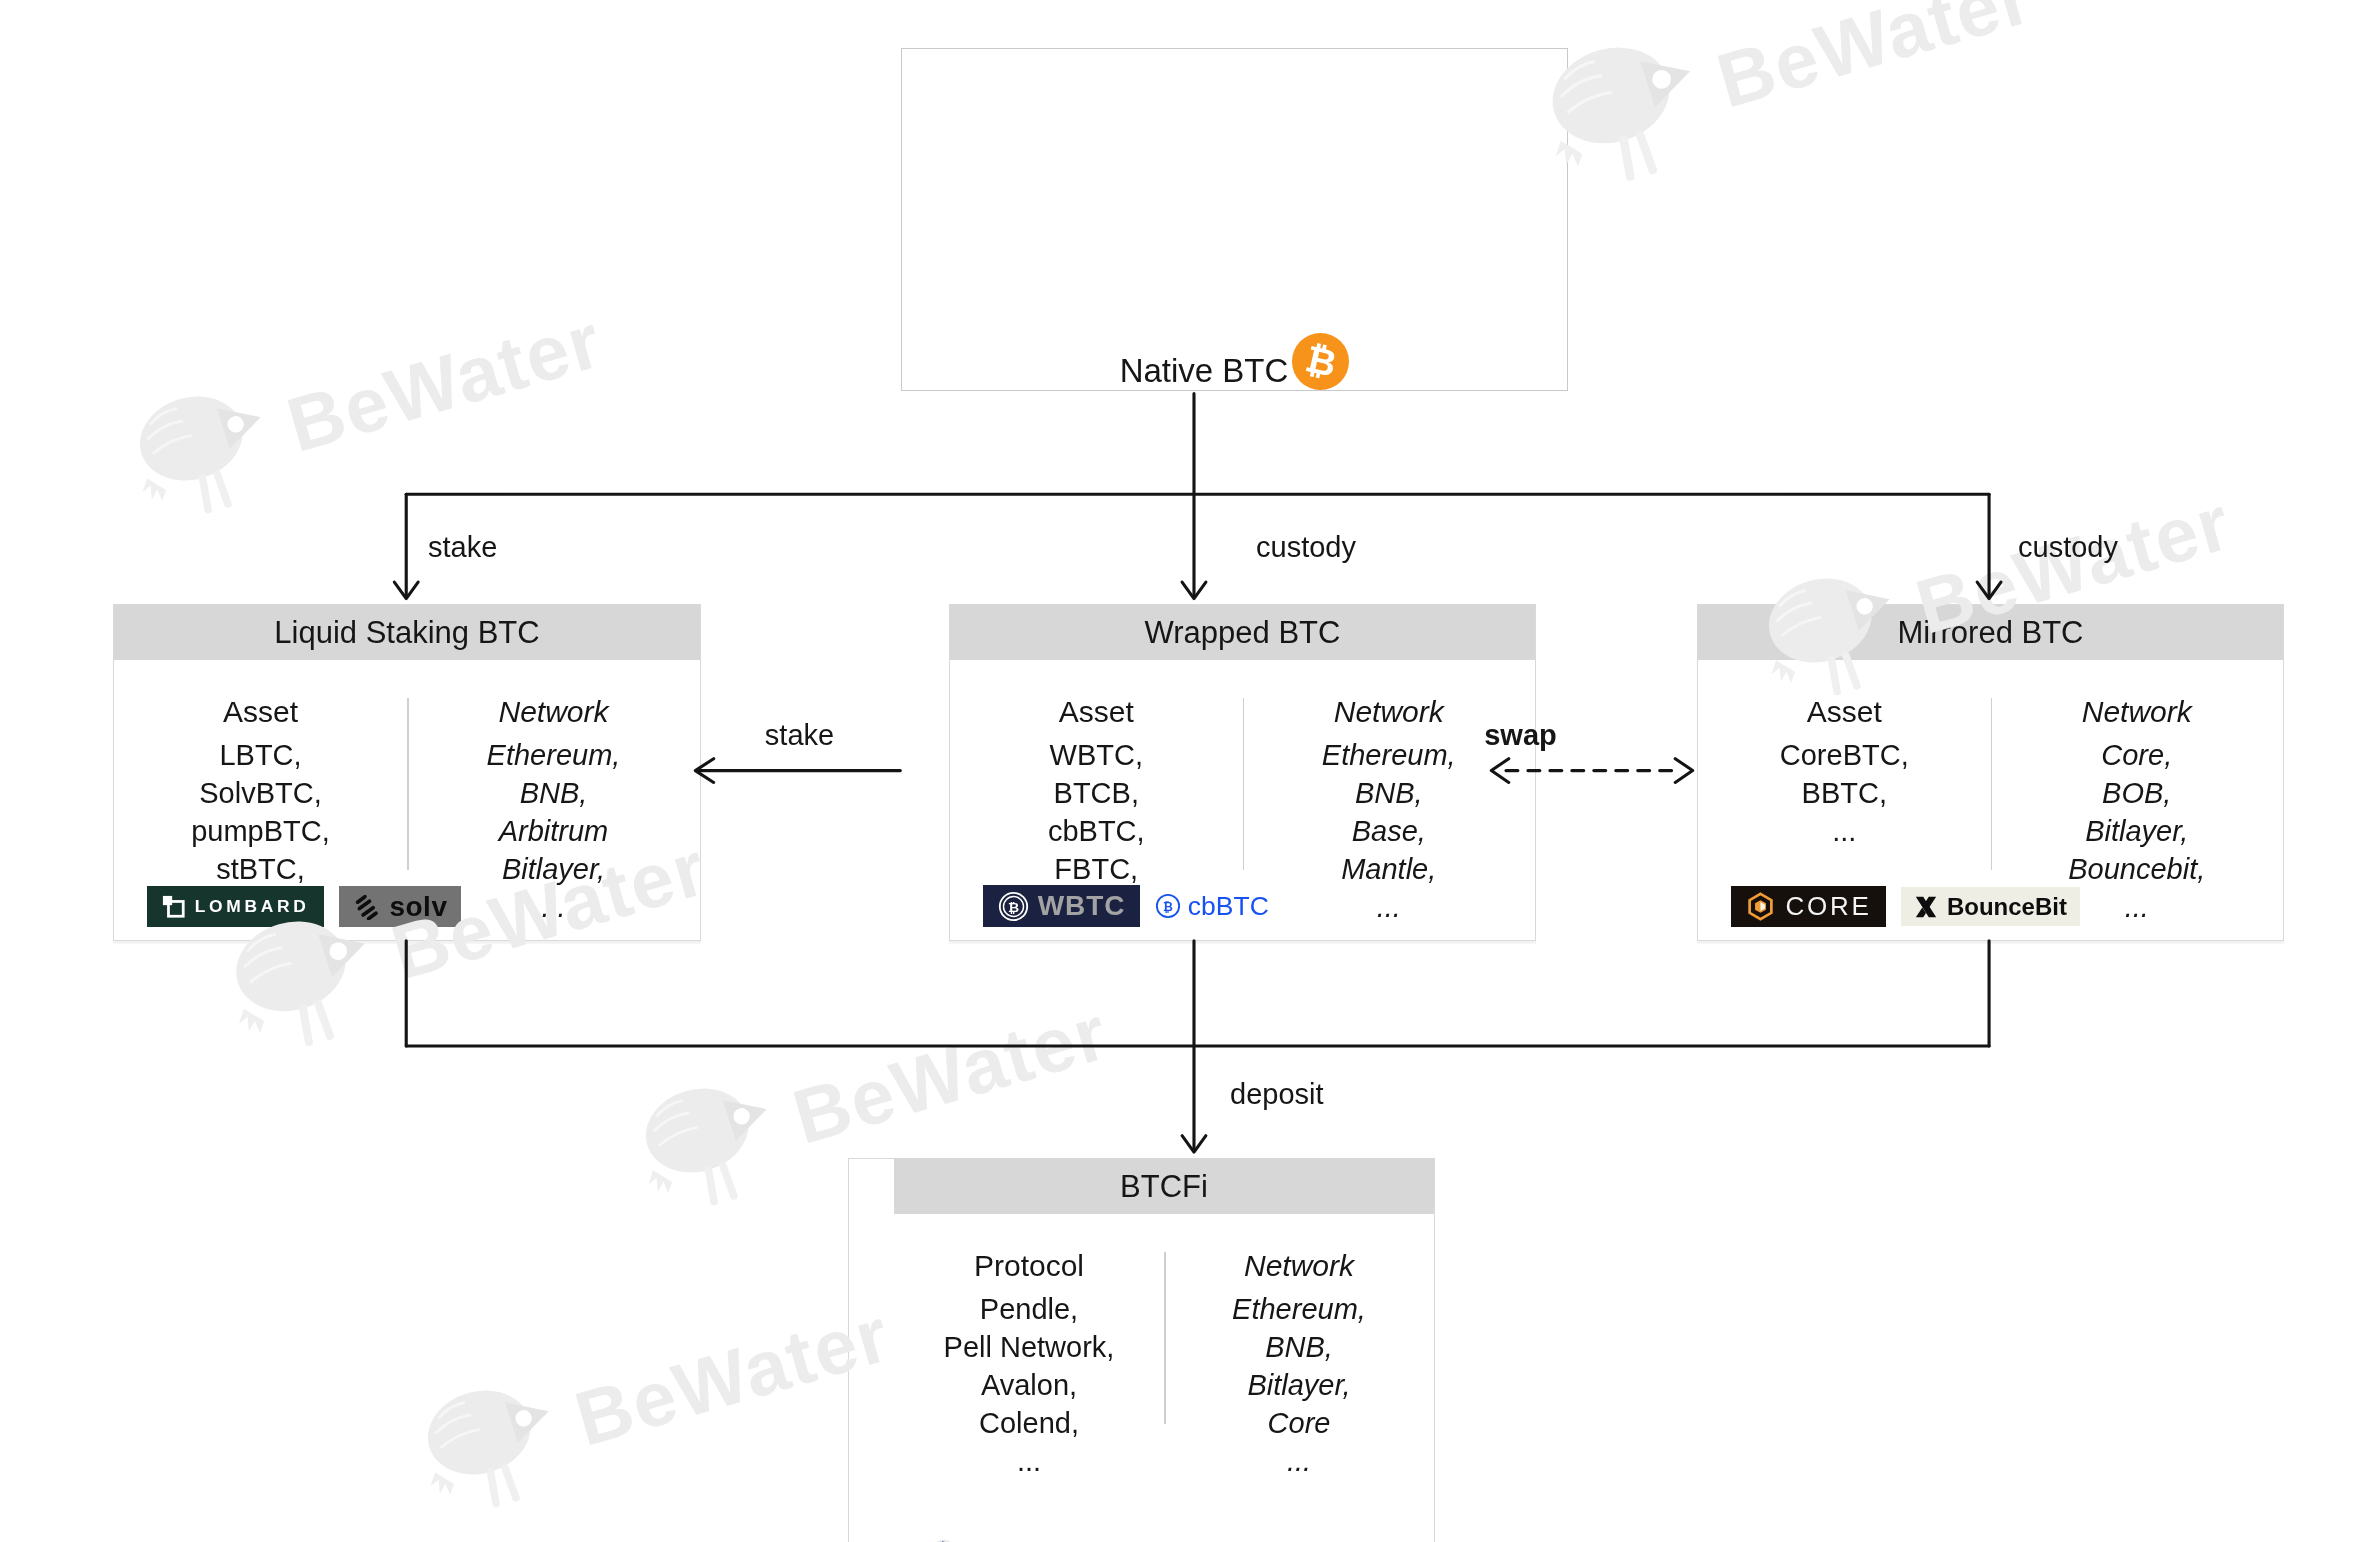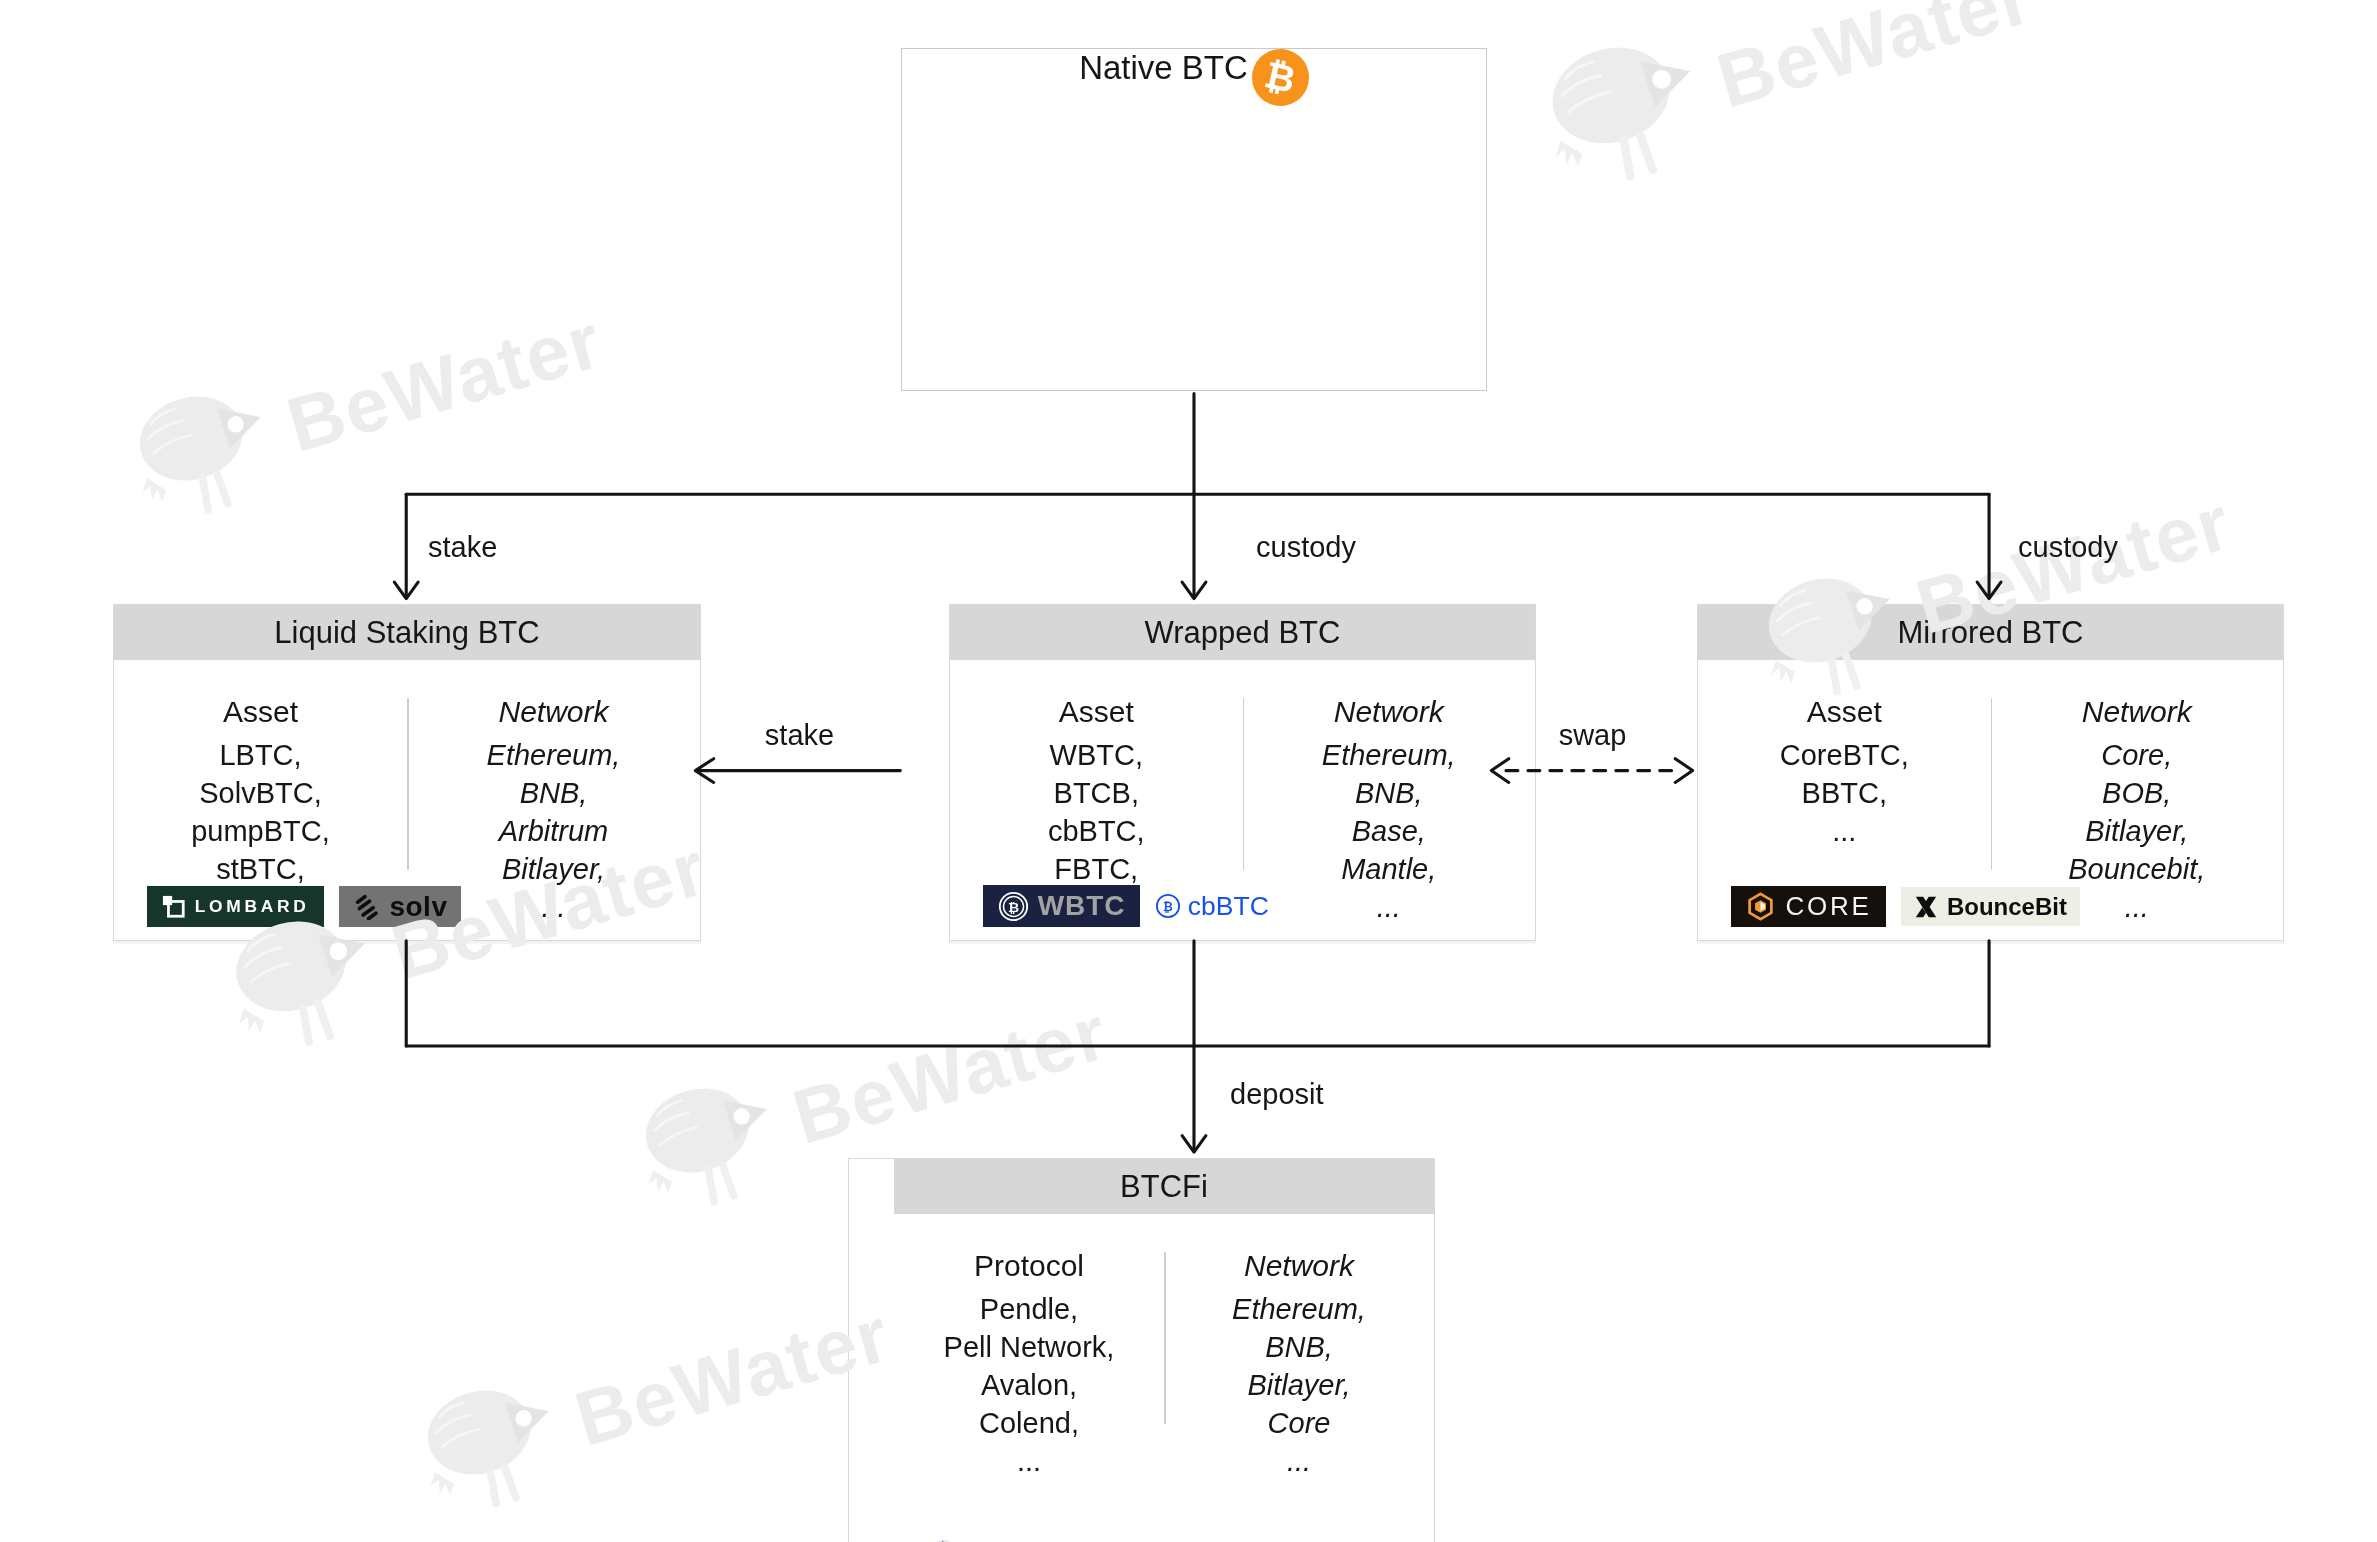"Native BTC" #native { align-items: flex-start -> flex-end; width: 586px -> 667px }
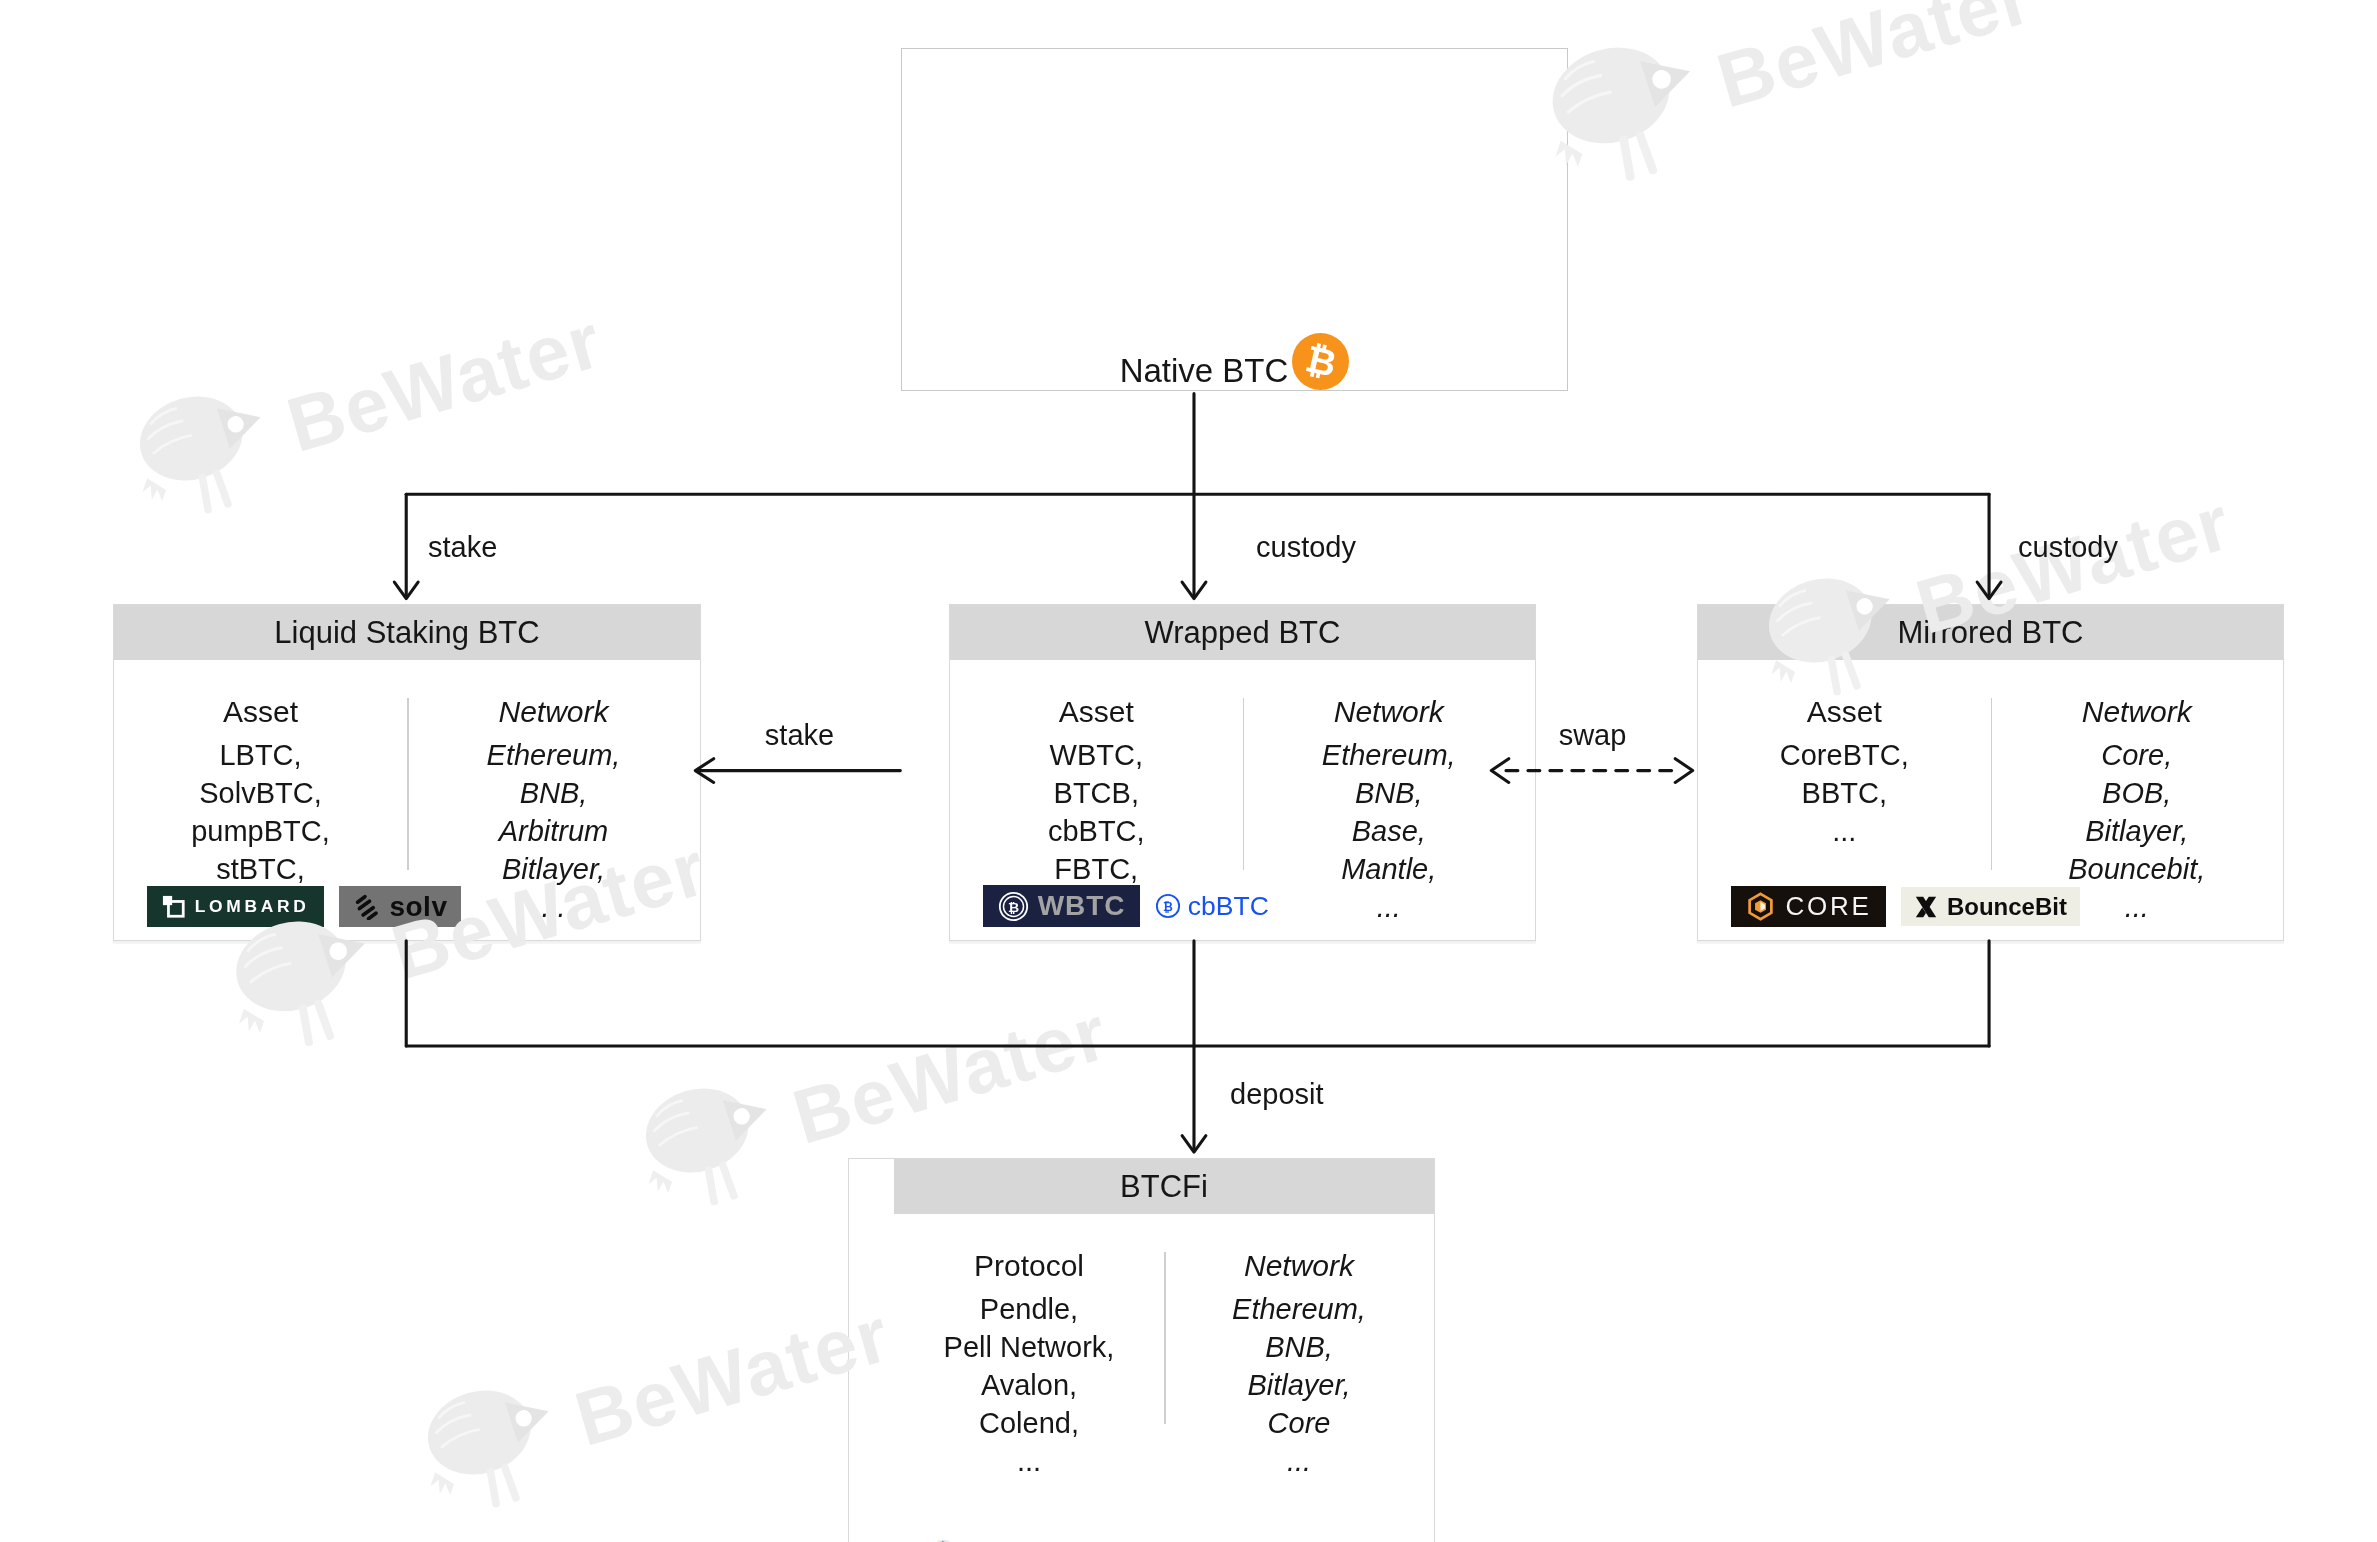"swap" div.edge-label { font-weight: none -> bold; left: 1525px -> 1453px }
